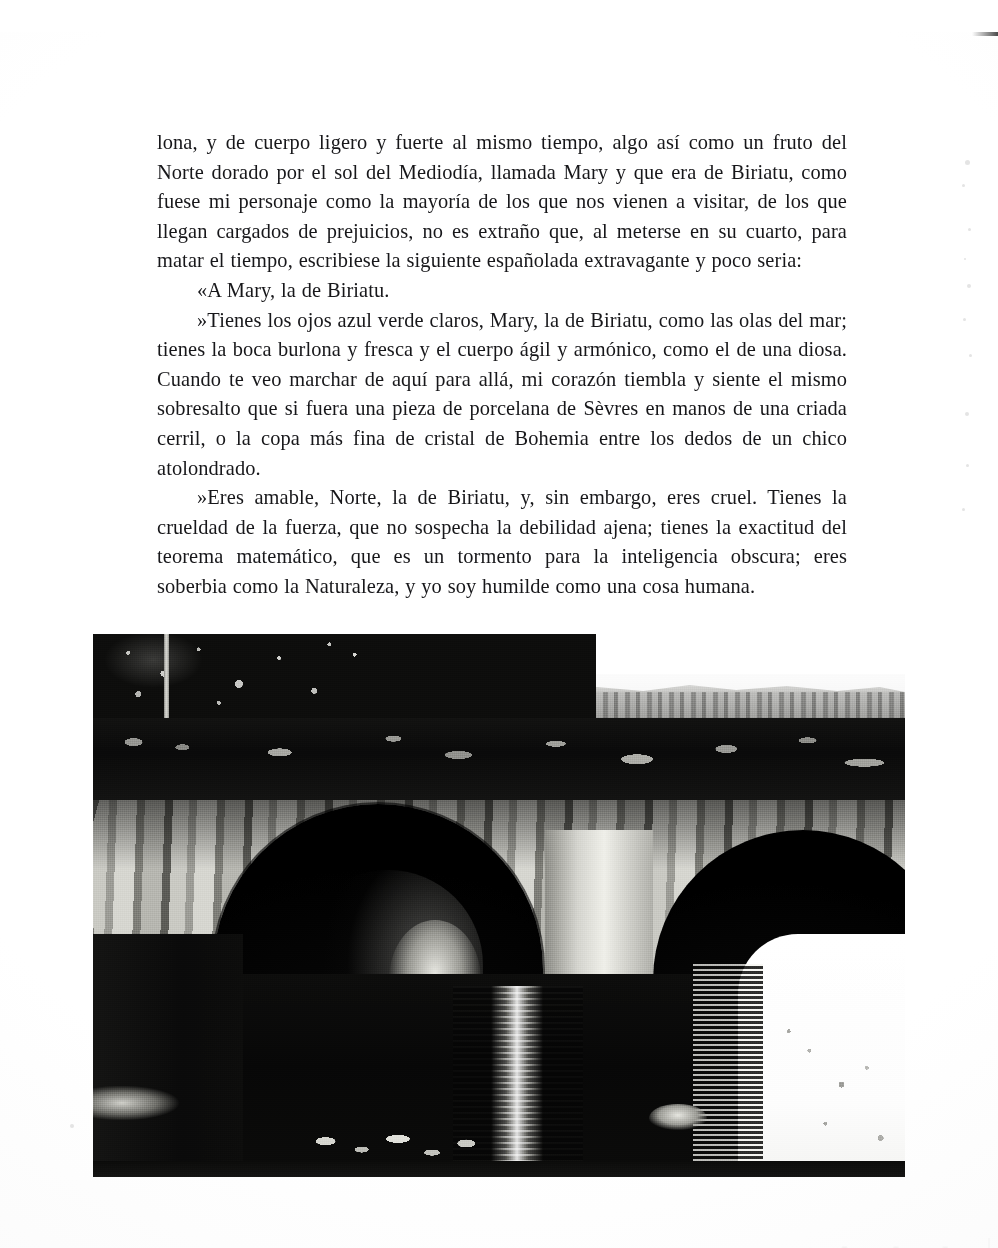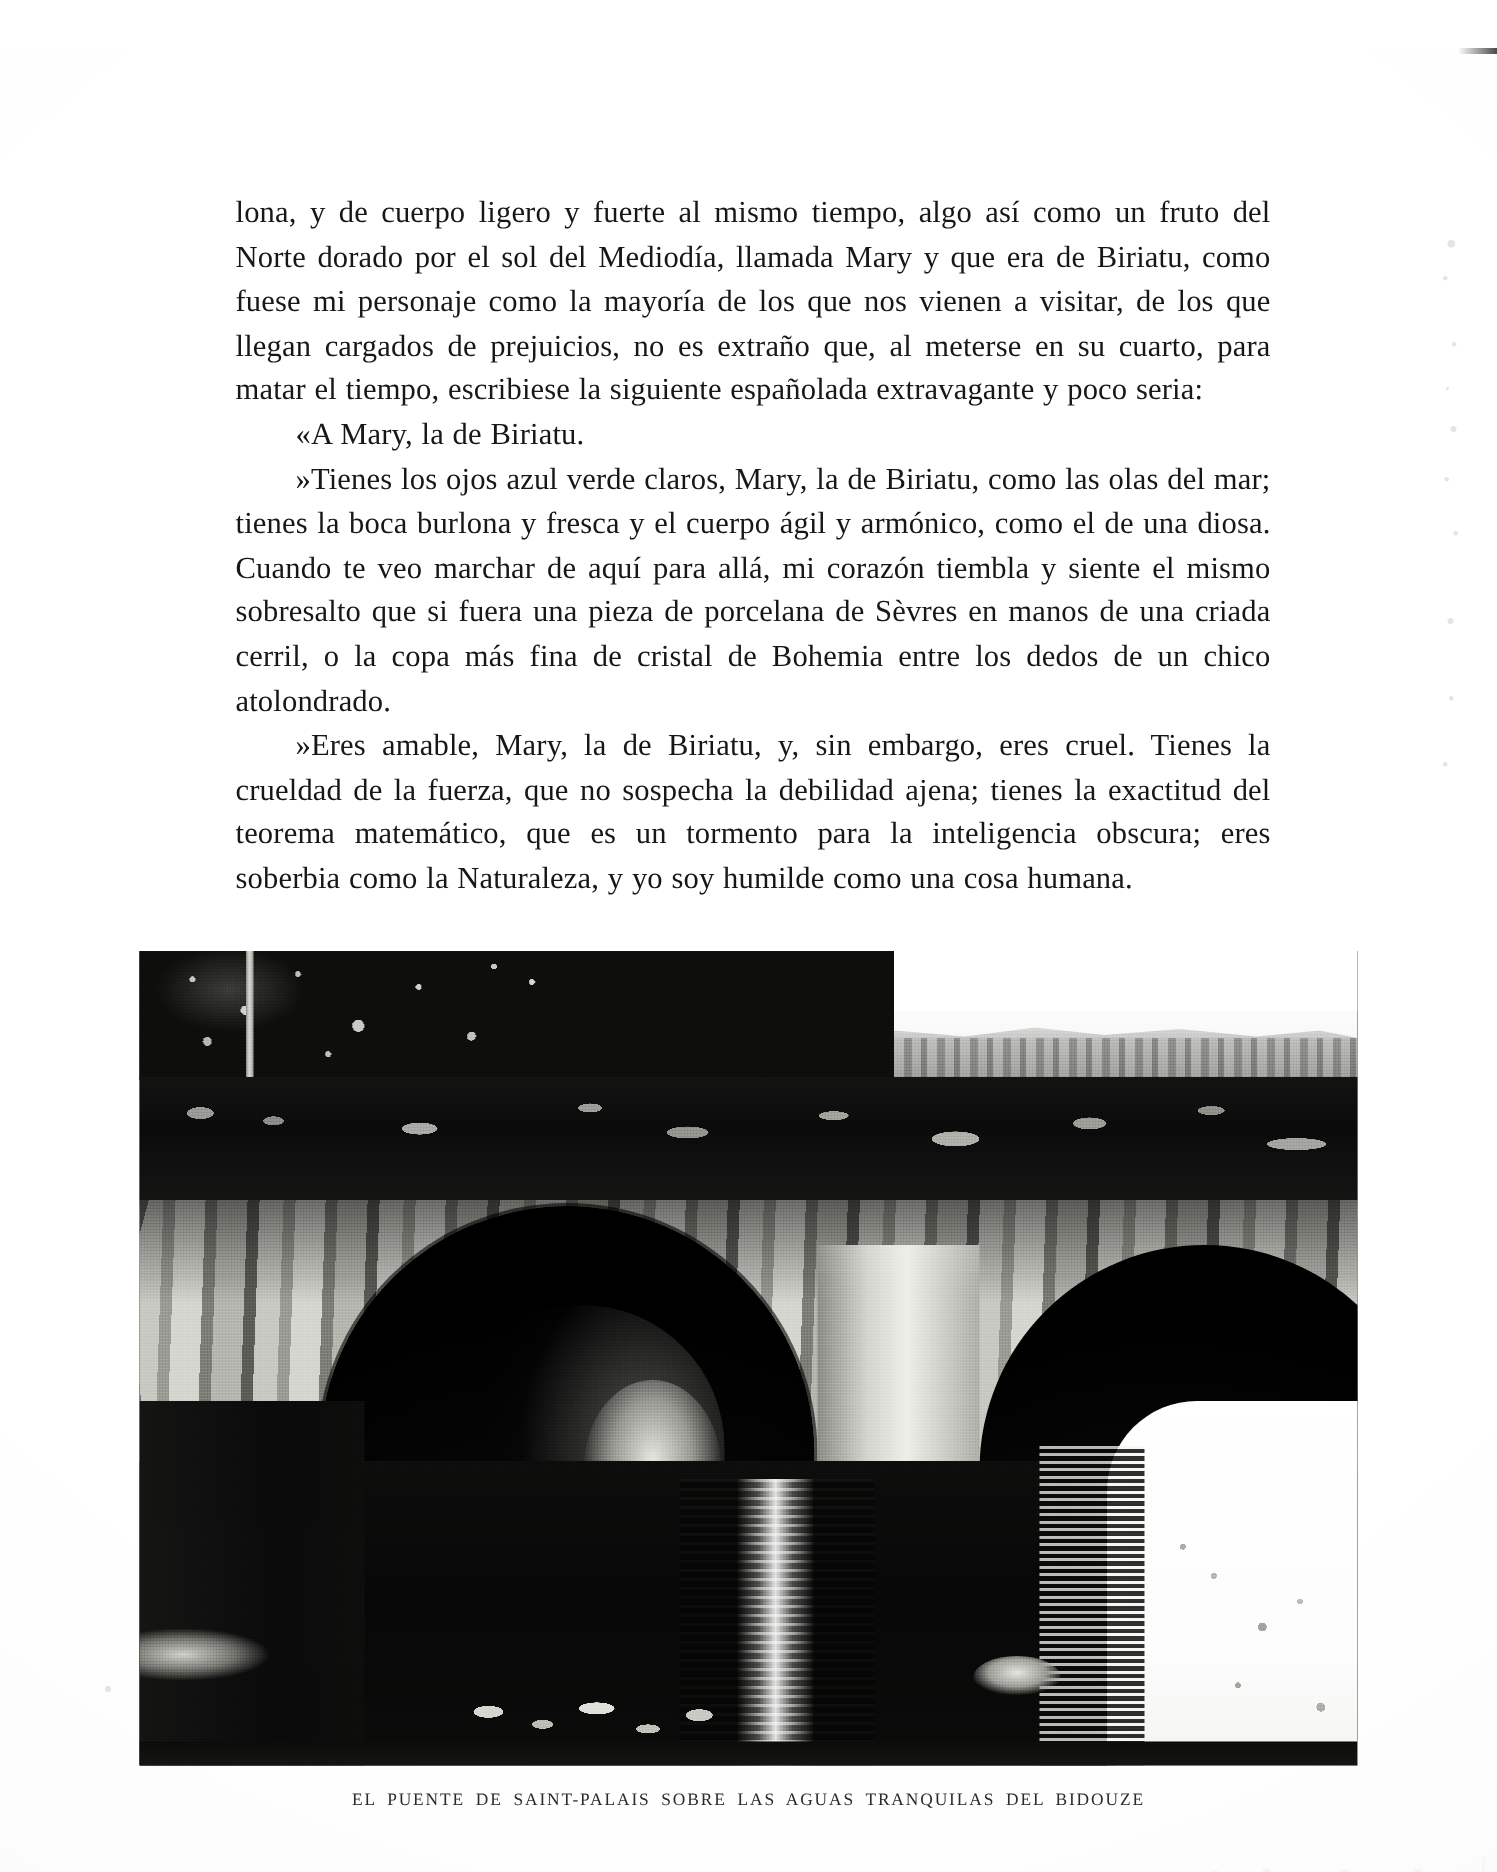"»Eres amable, Mary, la de" p.para { text: Mary -> Norte }
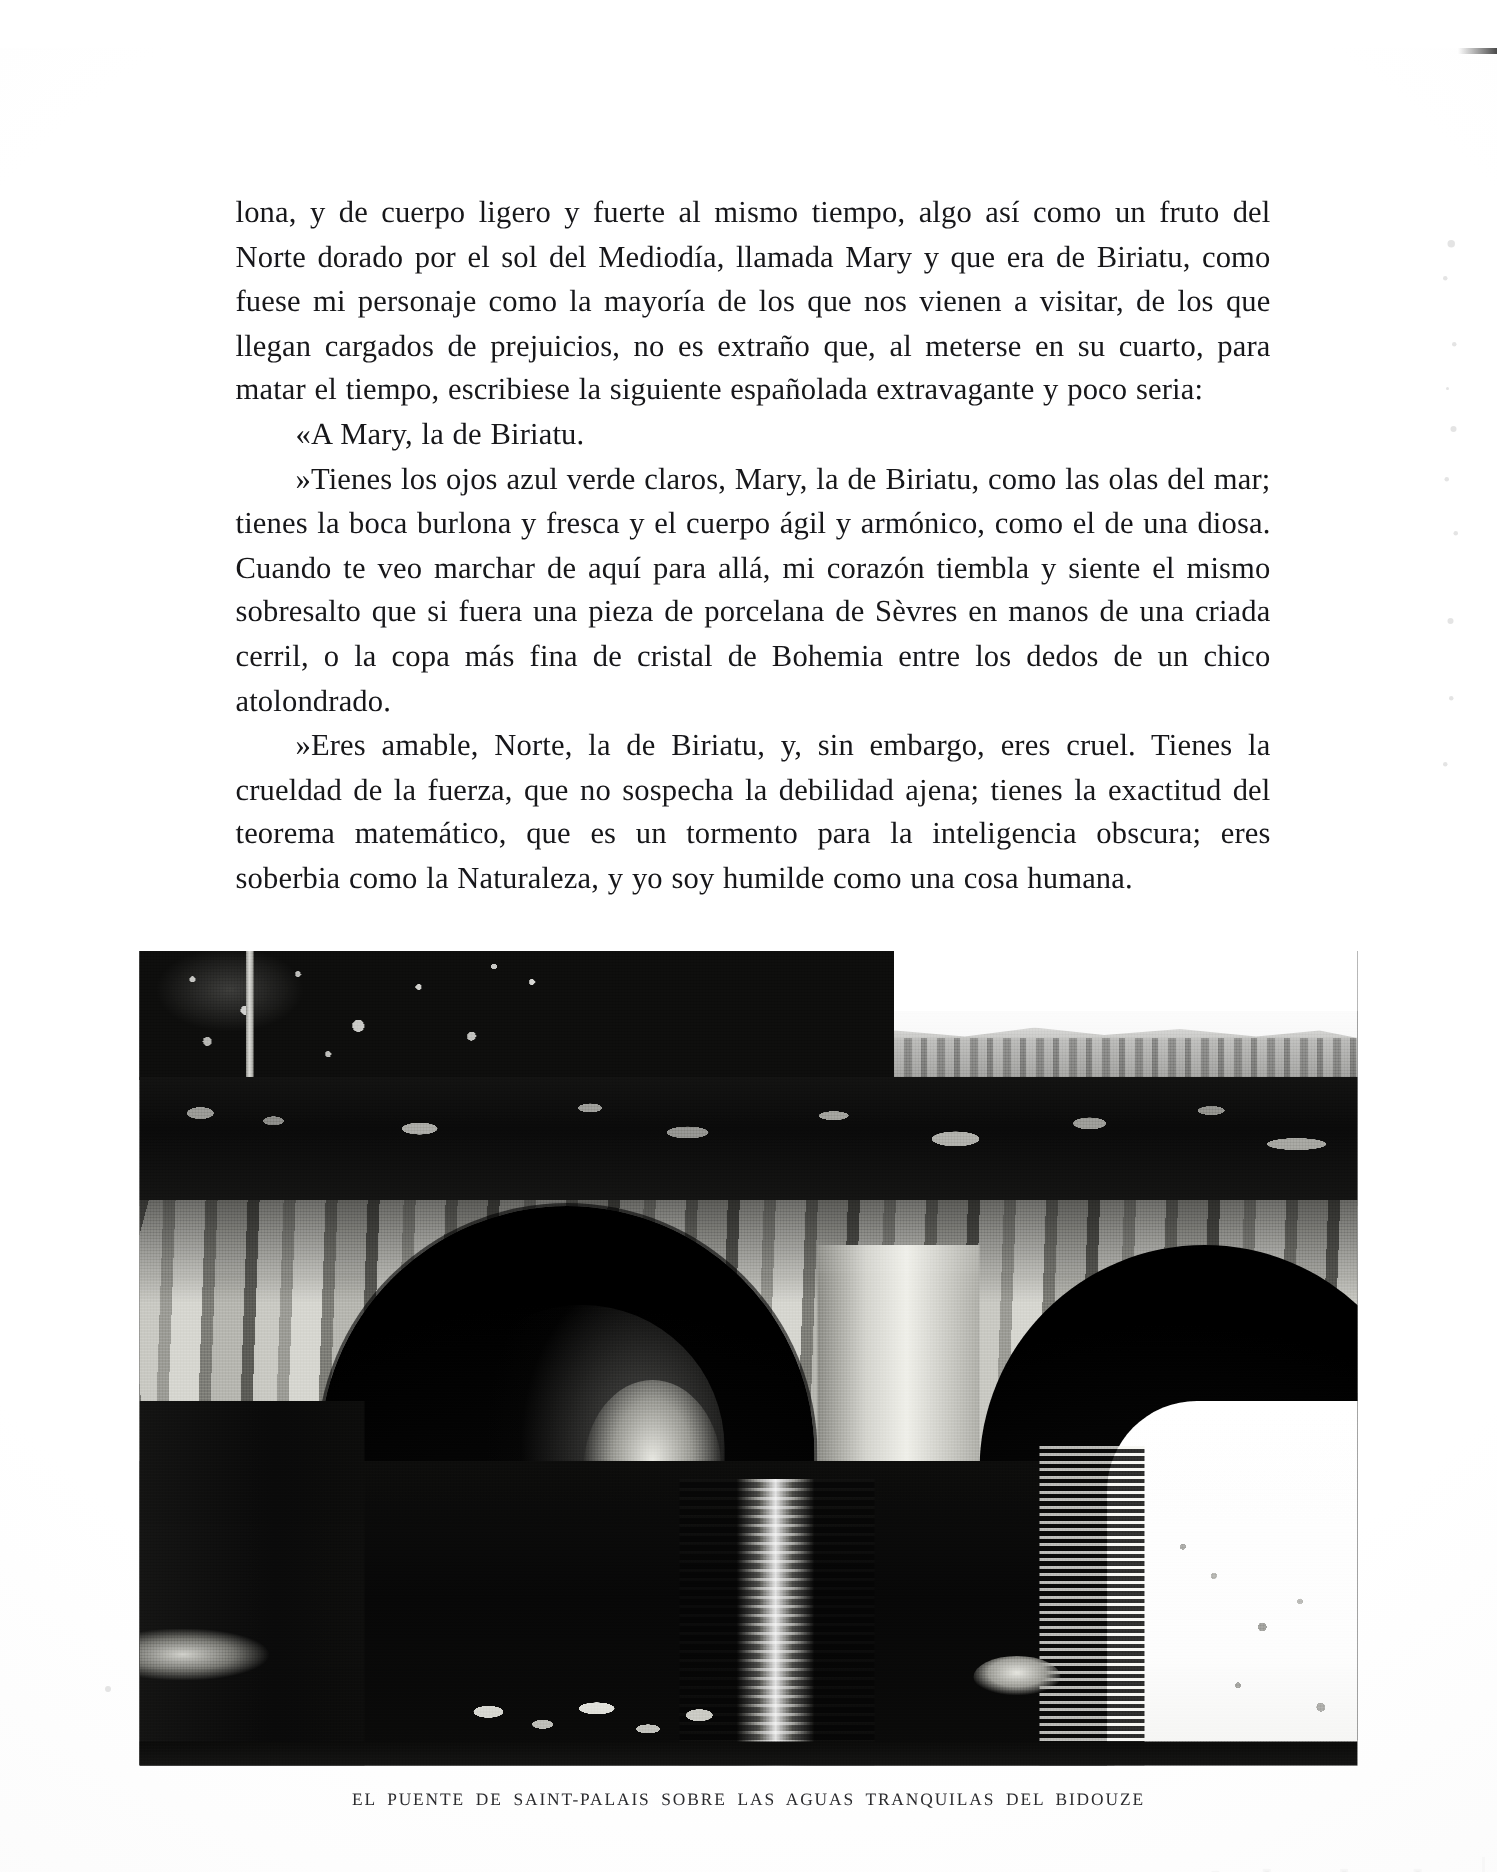"EL PUENTE DE SAINT-PALAIS SOBRE" div.caption { html: <div>EL PUENTE DE SAINT-PALAIS SOBRE LAS AGUAS TRANQUILAS DEL BIDOUZE</div> -> none }
